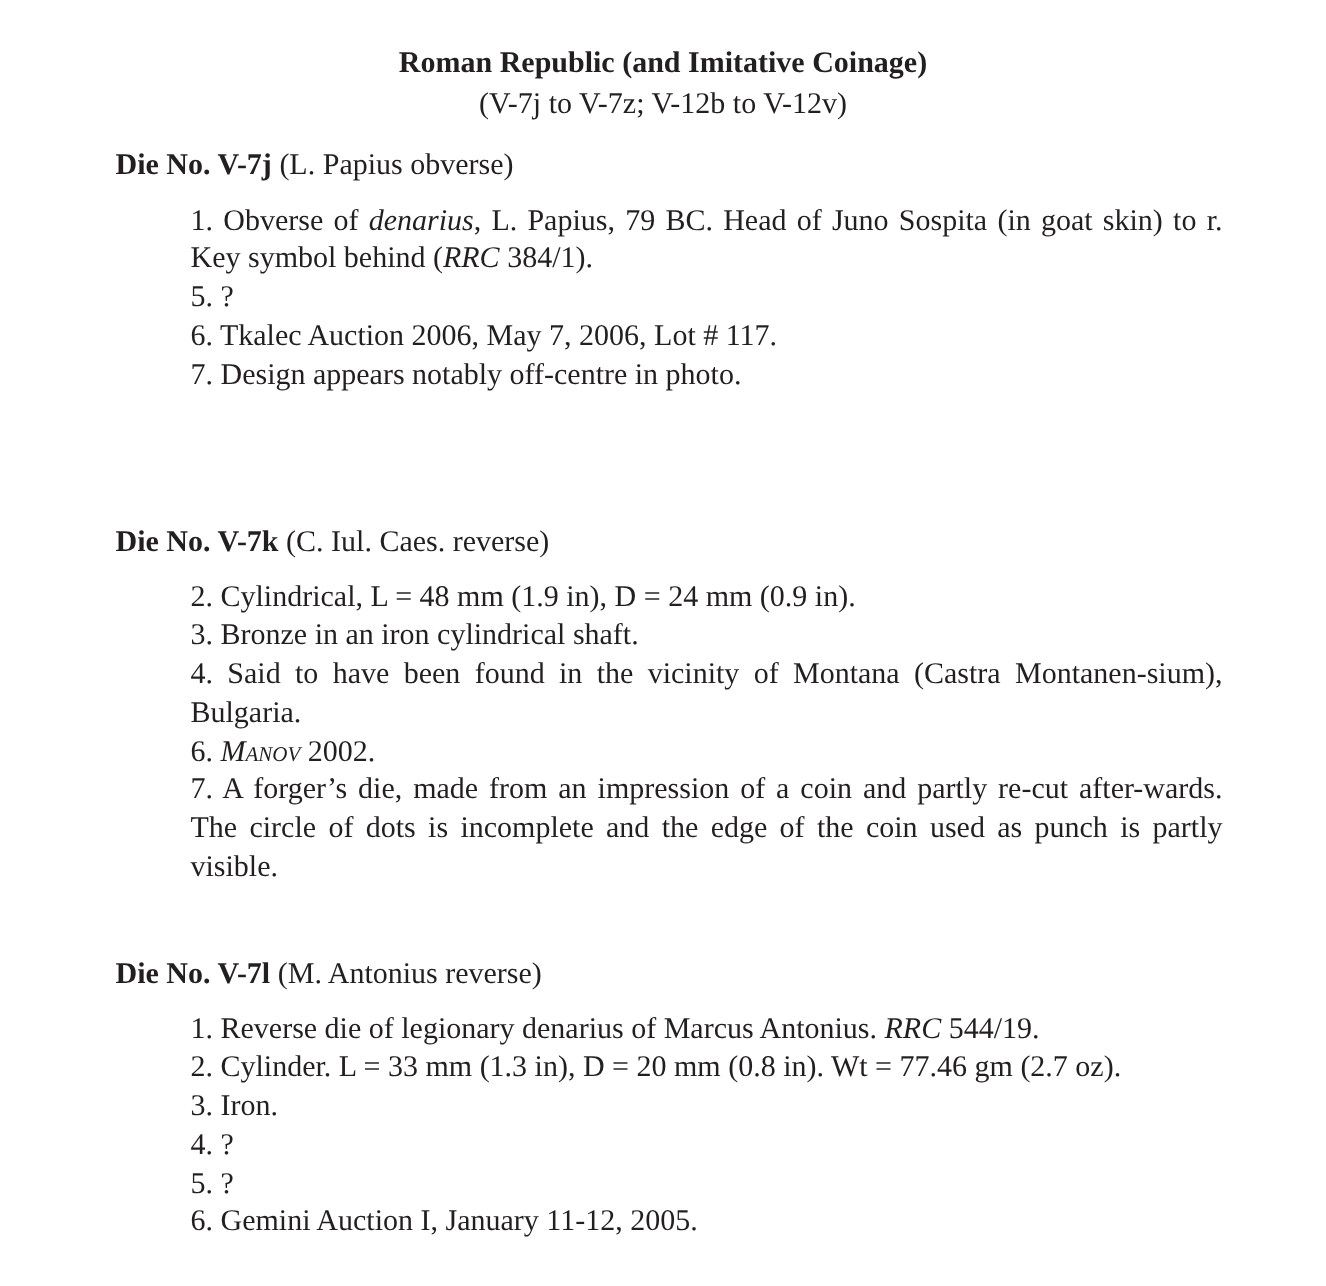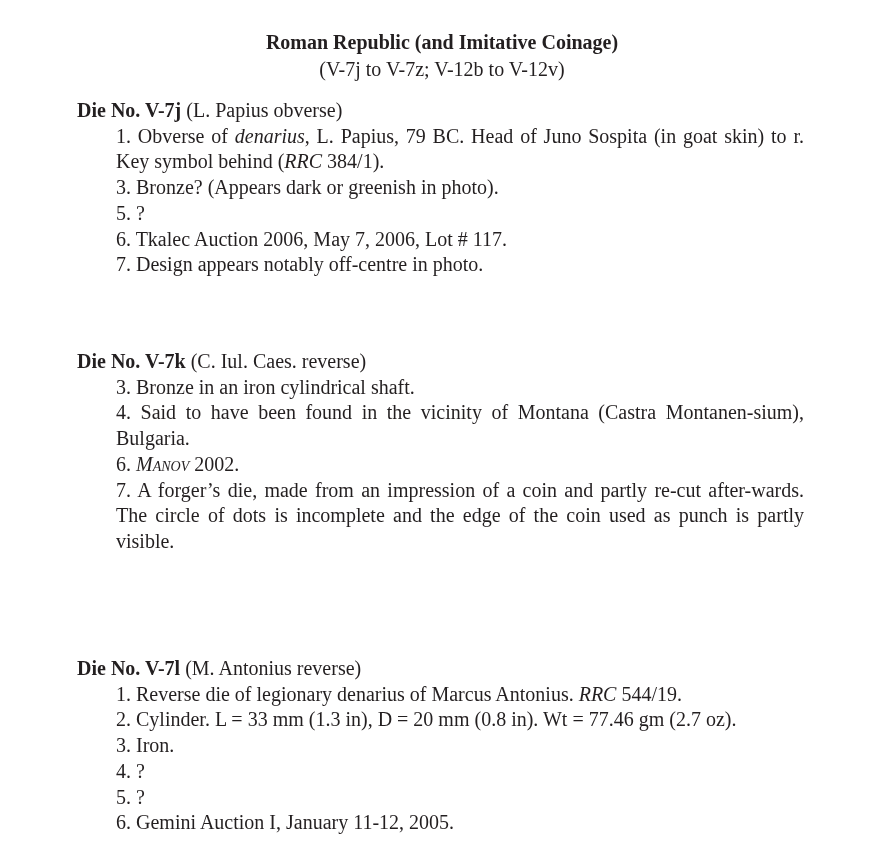"1. Obverse of denarius, L." .items { margin: 0 -> 11px }
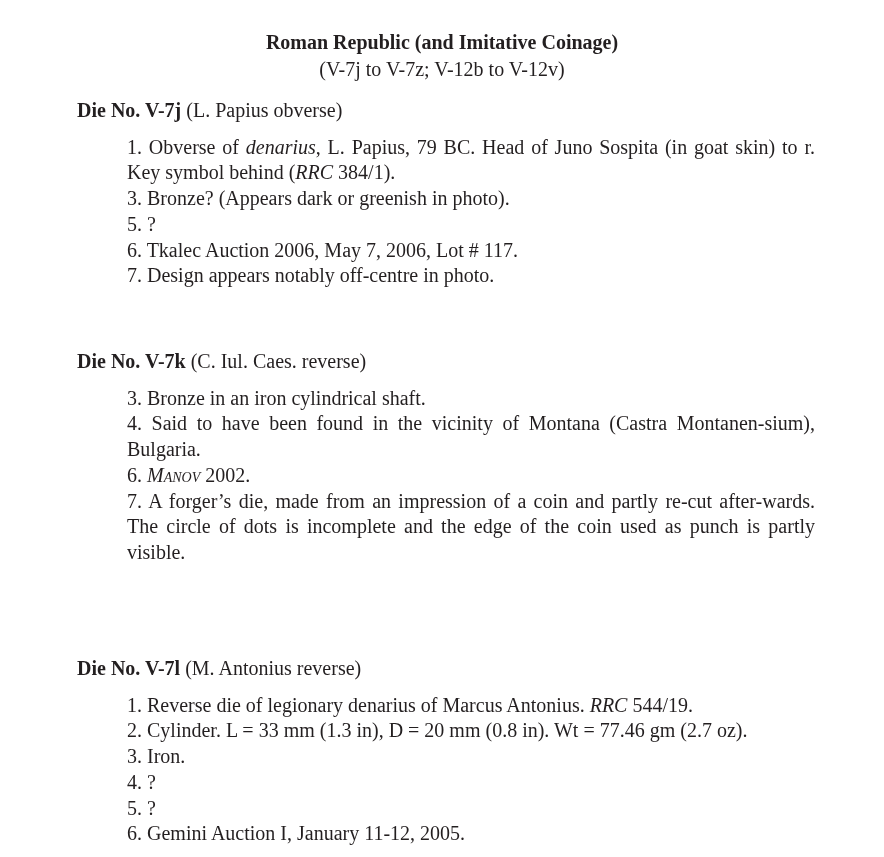"3. Bronze? (Appears dark or" div.item { html: <div>3. Bronze? (Appears dark or greenish in photo).</div> -> none }
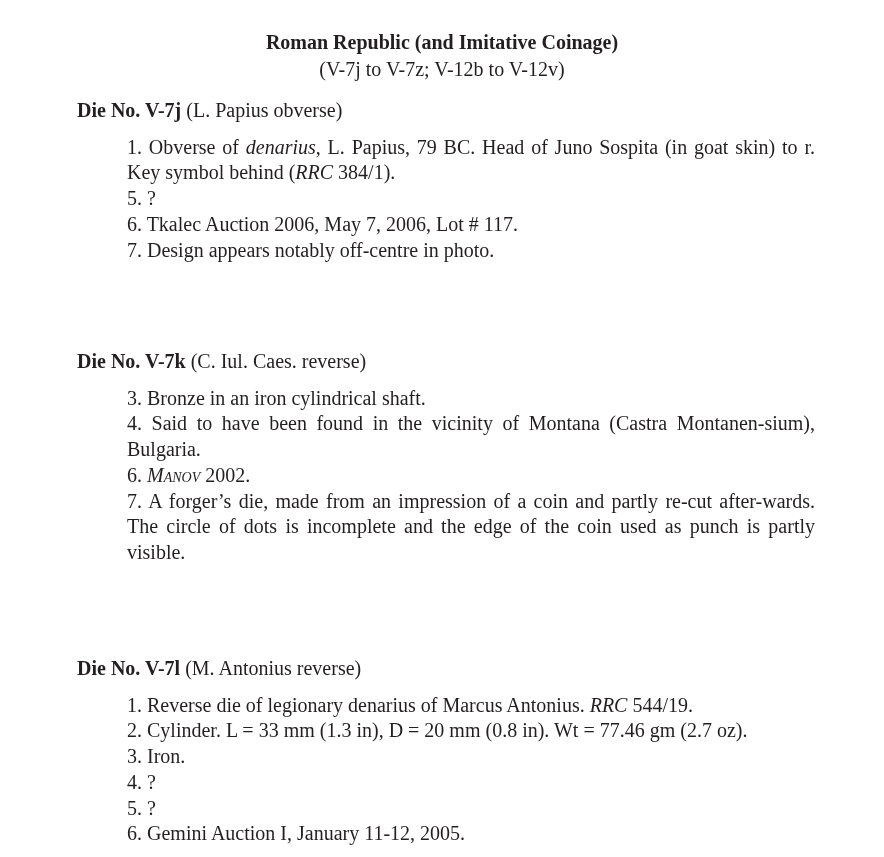"2. Cylindrical, L = 48" div.item { html: none -> <div>2. Cylindrical, L = 48 mm (1.9 in), D = 24 mm (0.9 in).</div> }
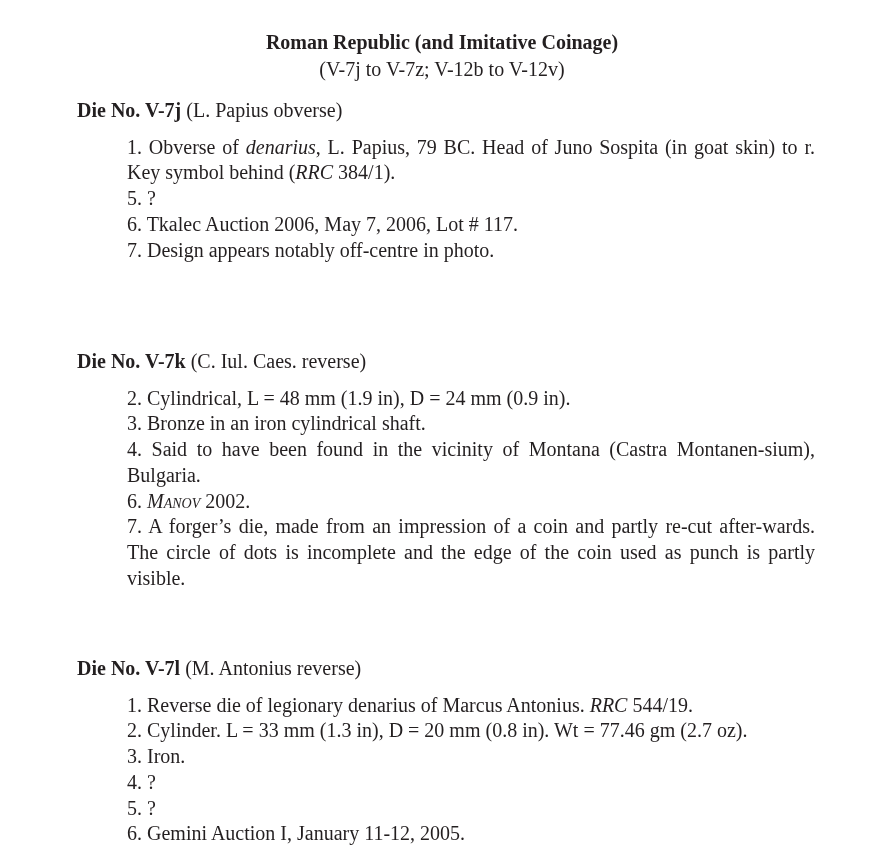"Die No. V-7l (M. Antonius" #entry-3 { top: 656px -> 637px }
